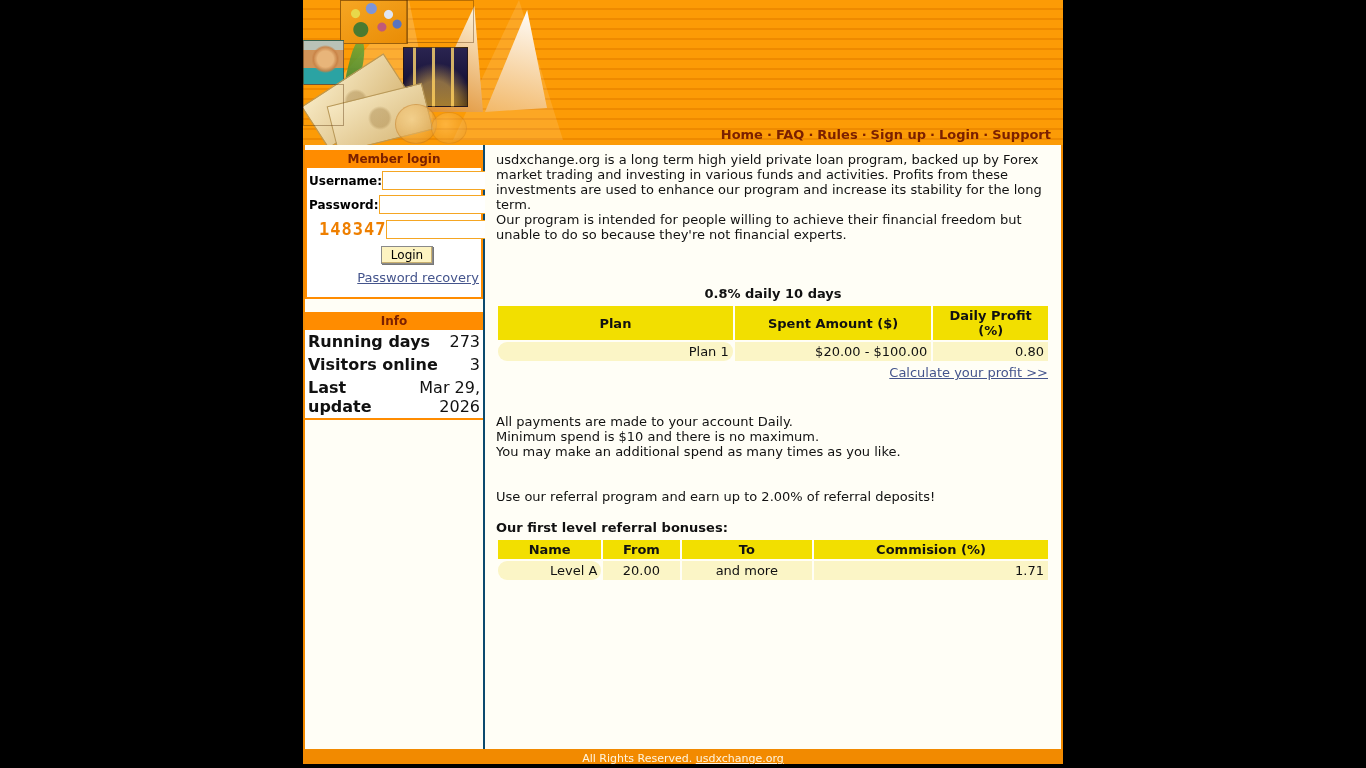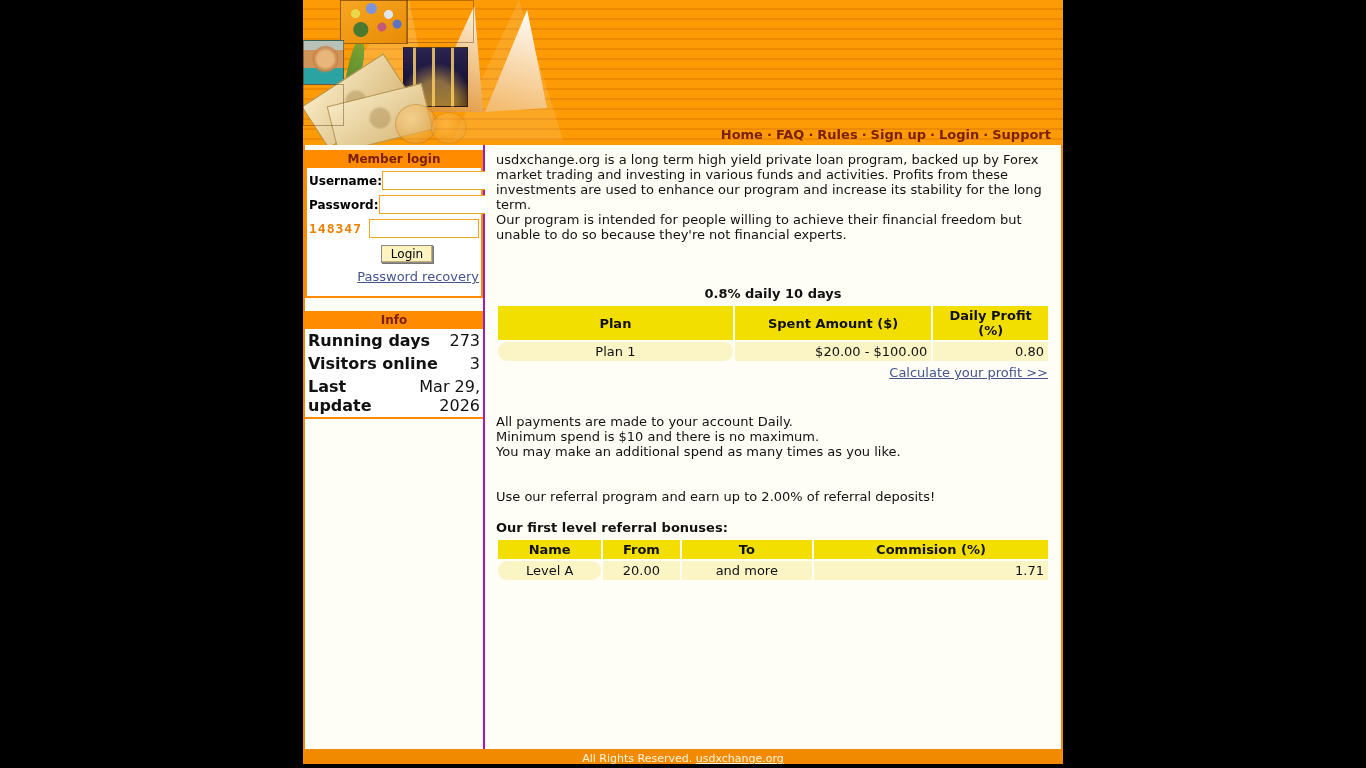"Member login" .sidebar { border-right: 2px solid #a21caf -> 2px solid #0c4a6e }
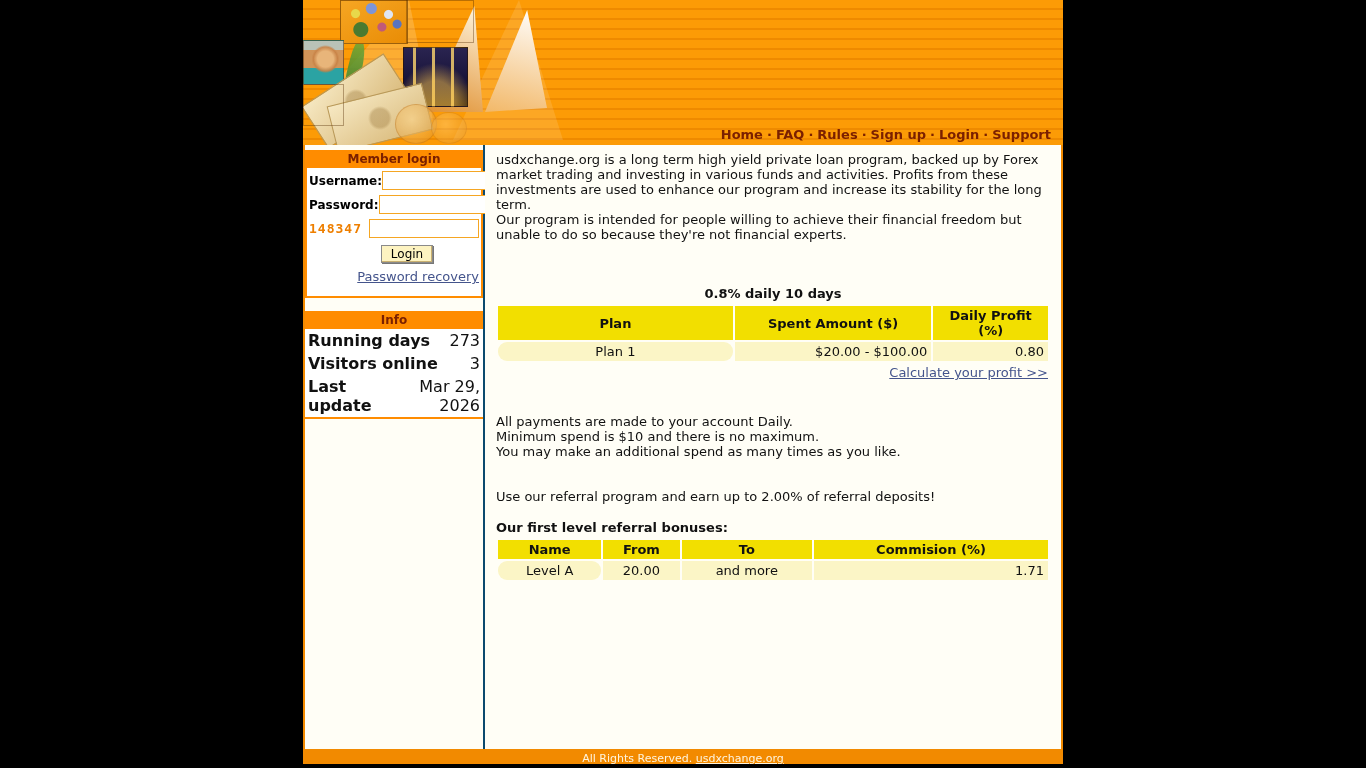"148347" .captcha { font-size: 13px -> 17px; margin-left: none -> 10px }
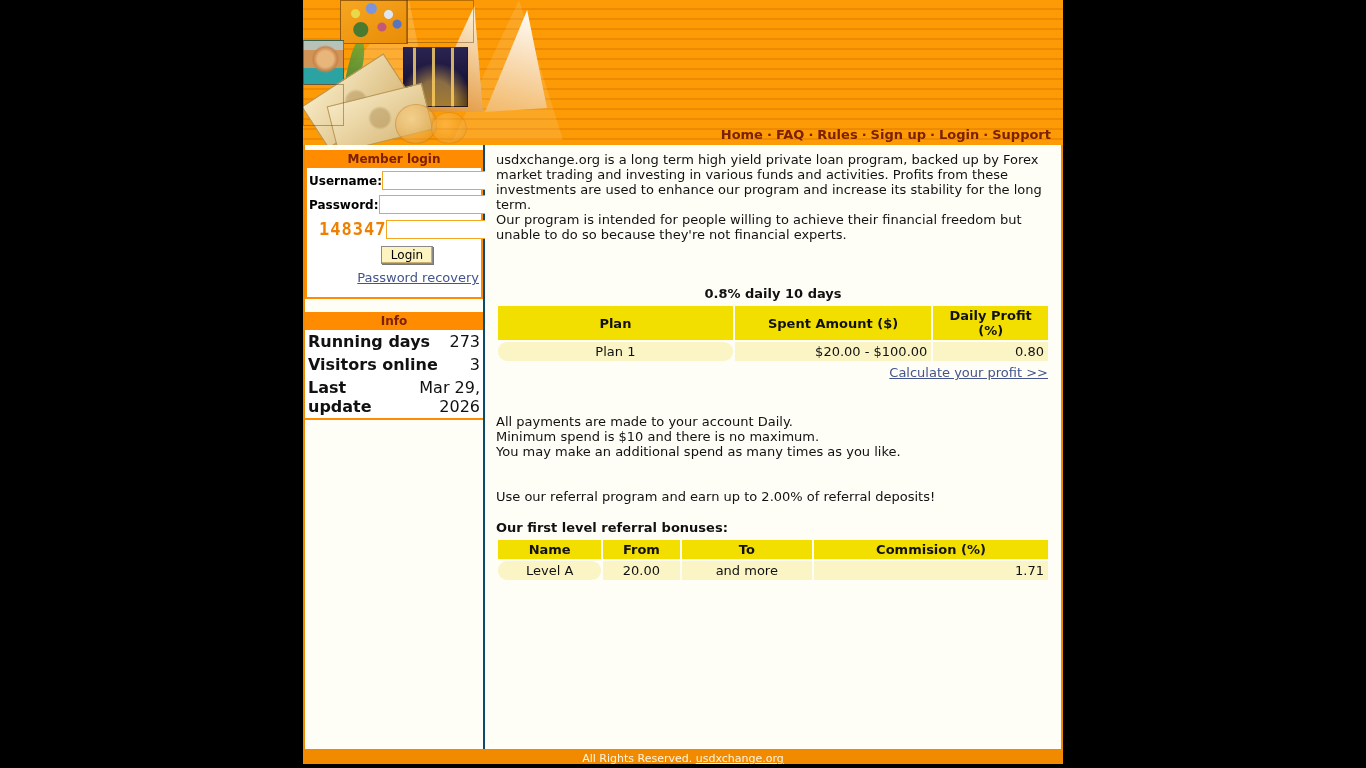"Plan 1" .ta-l { text-align: center -> right }
